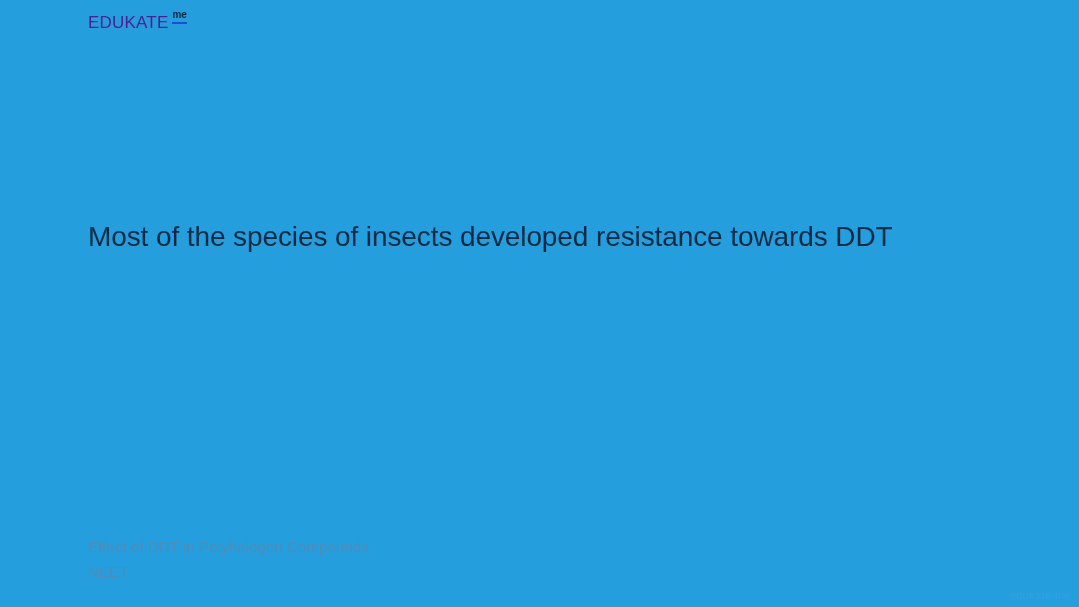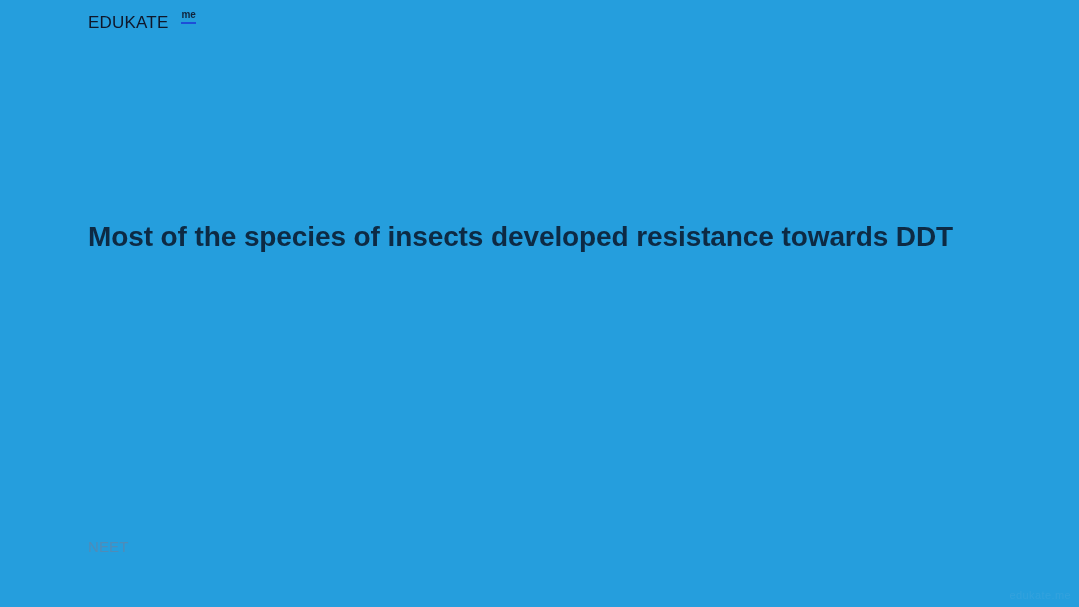"EDUKATE" .brand-word { color: #0f172a -> #4c1d95 }
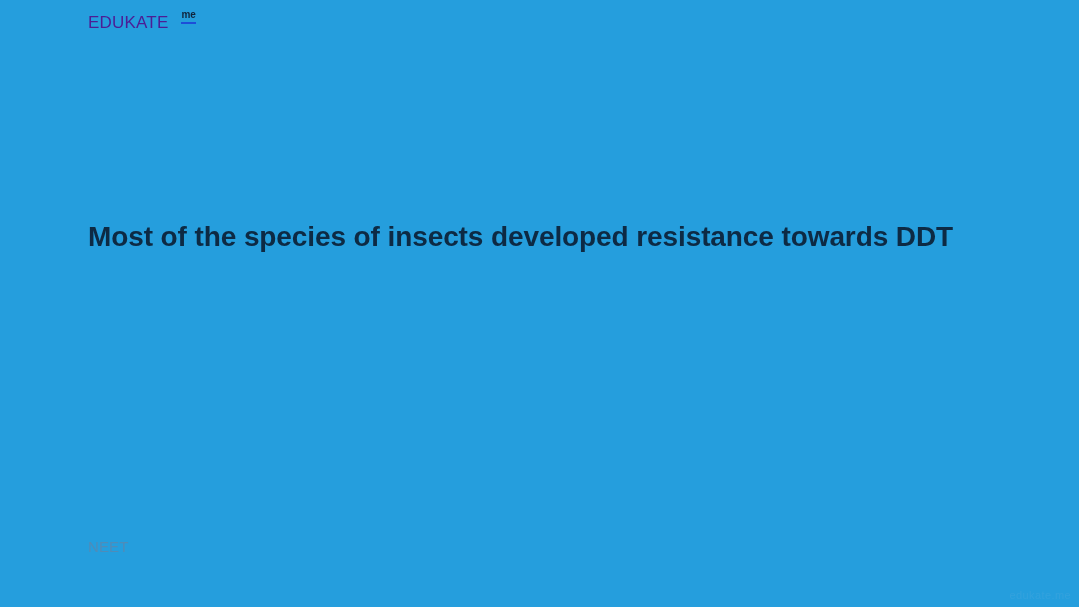"me" .brand-sup { margin-left: 13px -> 4px }
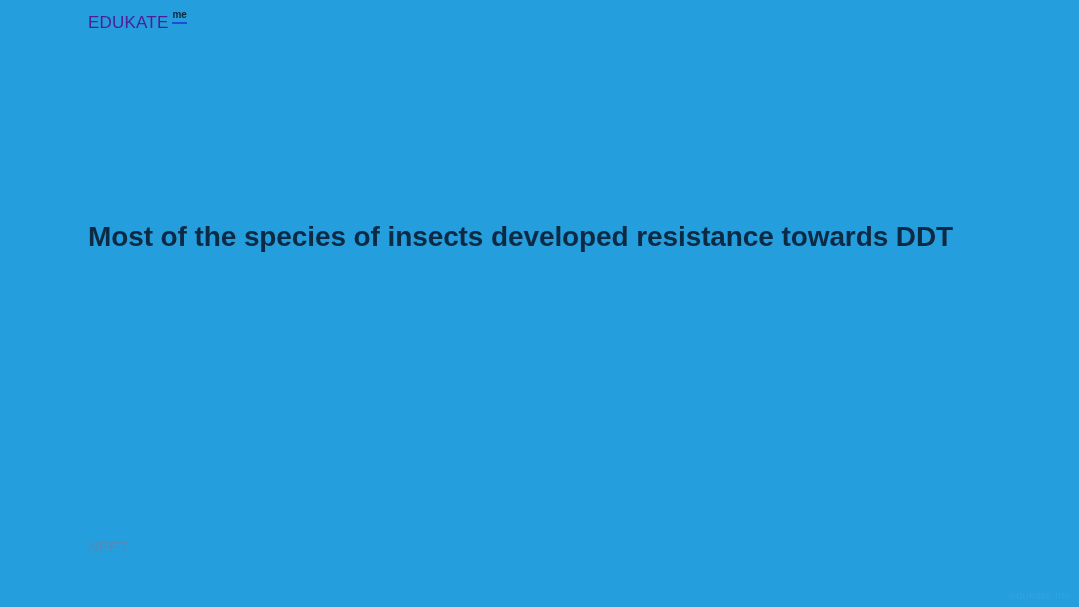"Most of the species of" .headline { font-weight: bold -> normal }
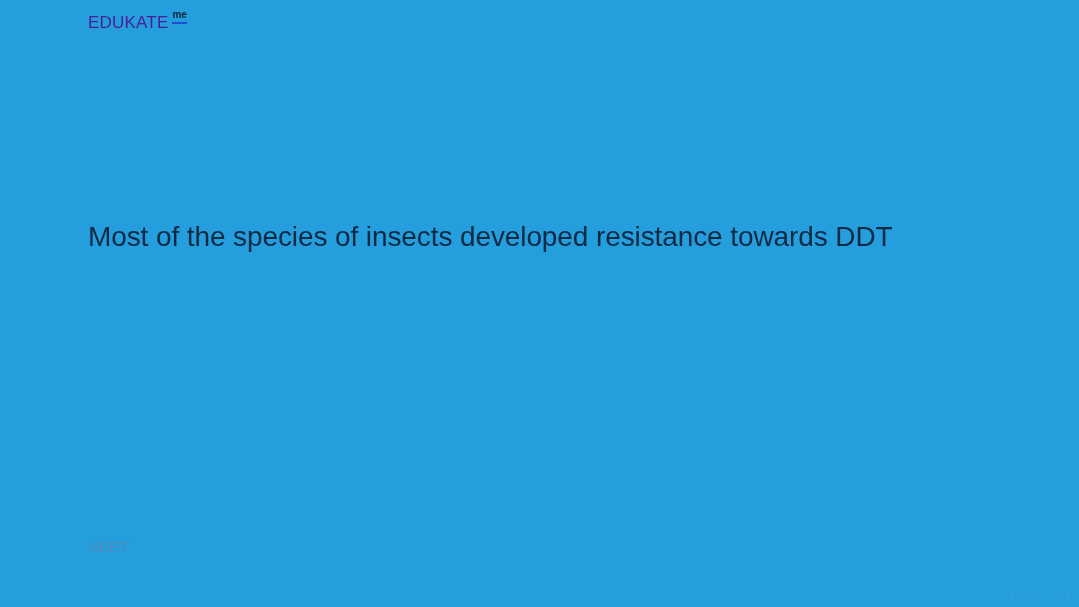"Effect of DDT in Polyhalogen" span.footer-line { html: none -> <span>Effect of DDT in Polyhalogen Compounds</span> }
